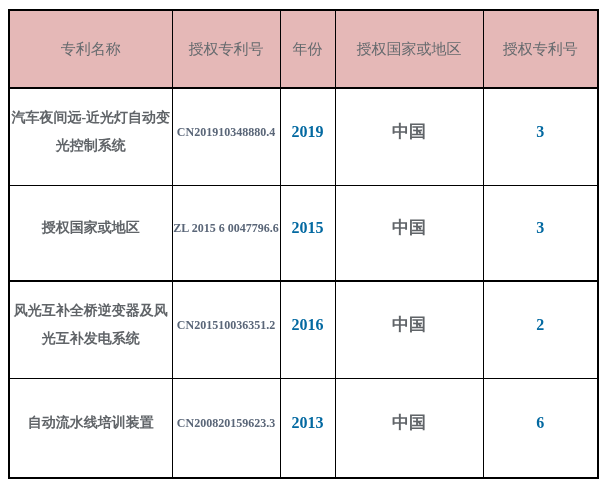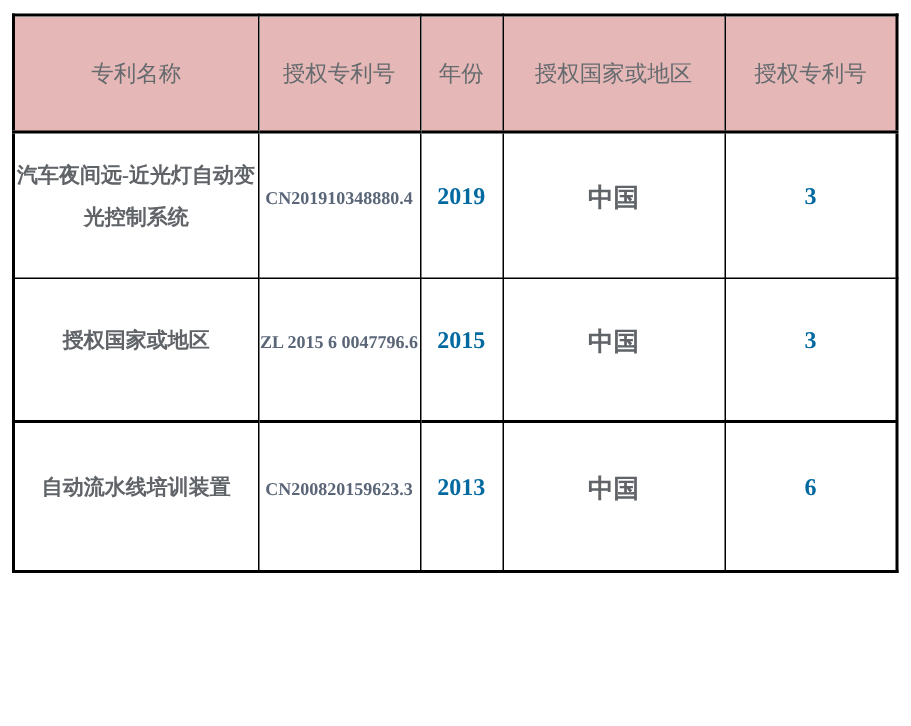"风光互补全桥逆变器及风光互补发电系统" tr.r3 { html: none -> <tr> <td>风光互补全桥逆变器及风光互补发电系统</td> <td>CN201510036351.2</td> <td>2016</td> <td>中国</td> <td>2</td> </tr> }
